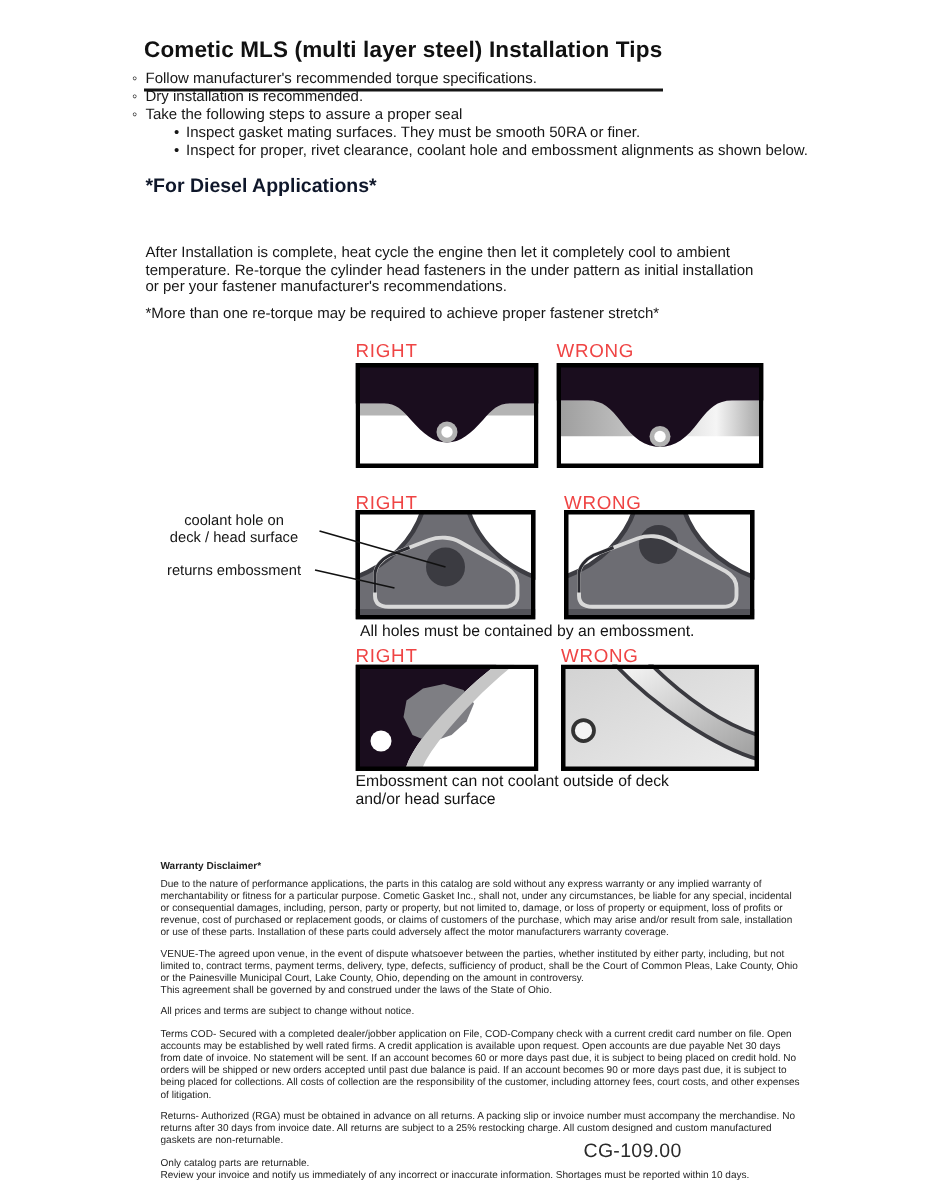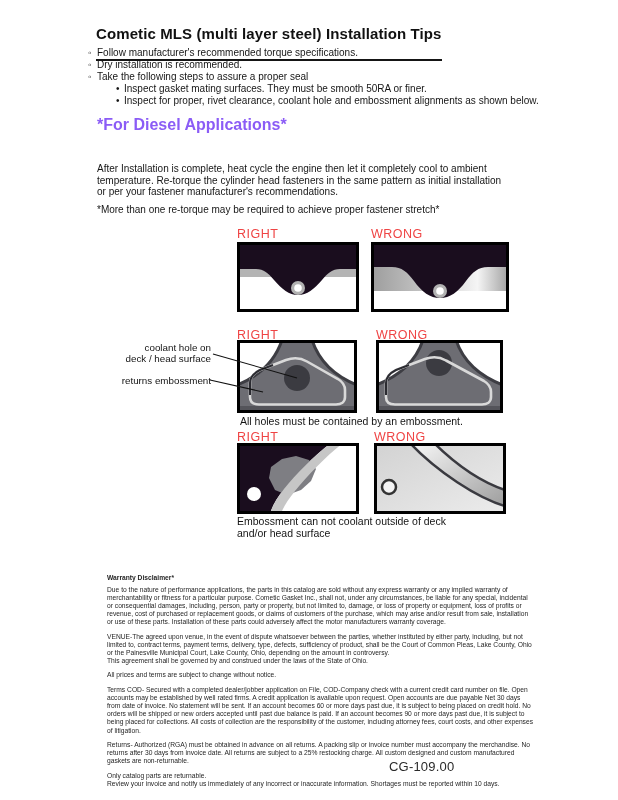"*For Diesel Applications*" .h2 { color: #8b5cf6 -> #0f172a; font-size: 16px -> 13px }
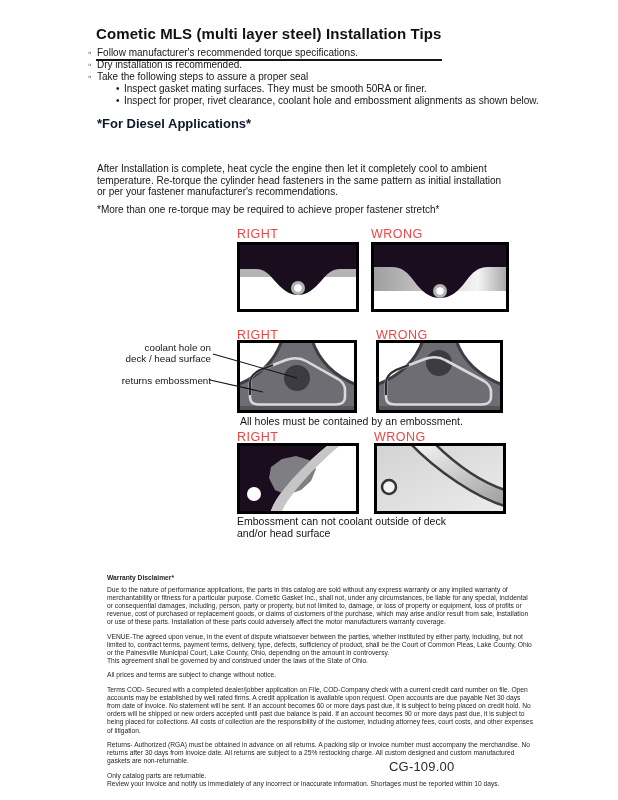"temperature. Re-torque the cylinder head" div { text: same -> under }
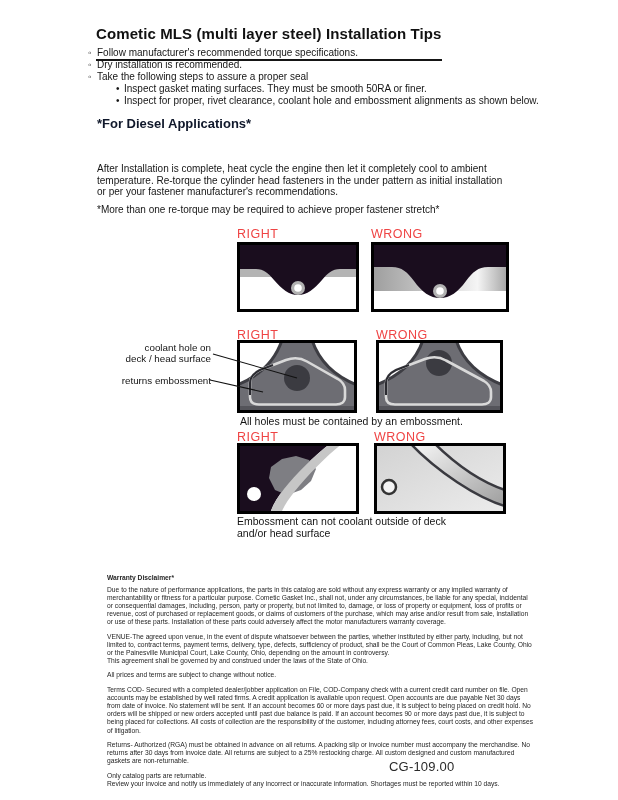"coolant hole on" .small-label { text-align: right -> center }
